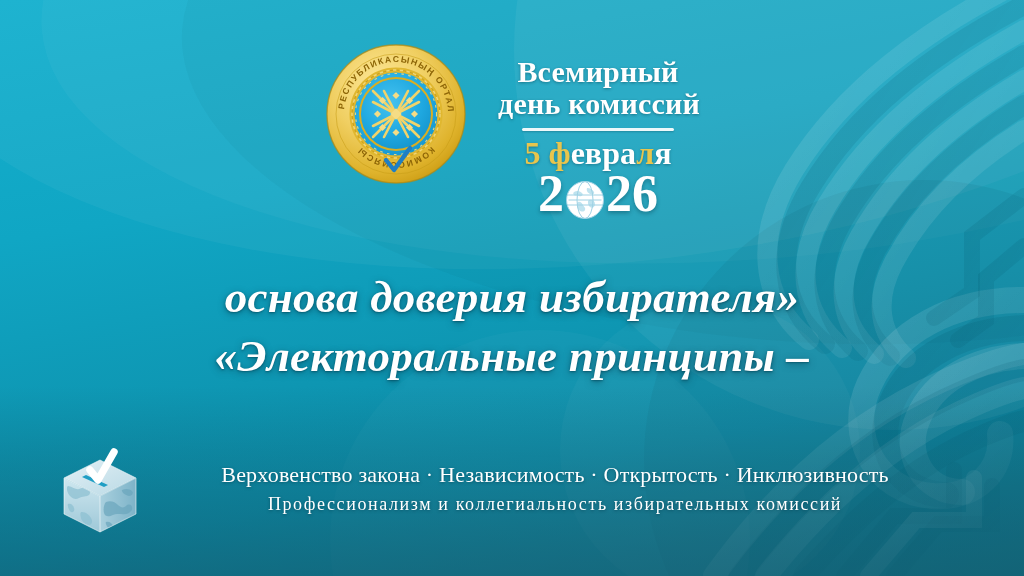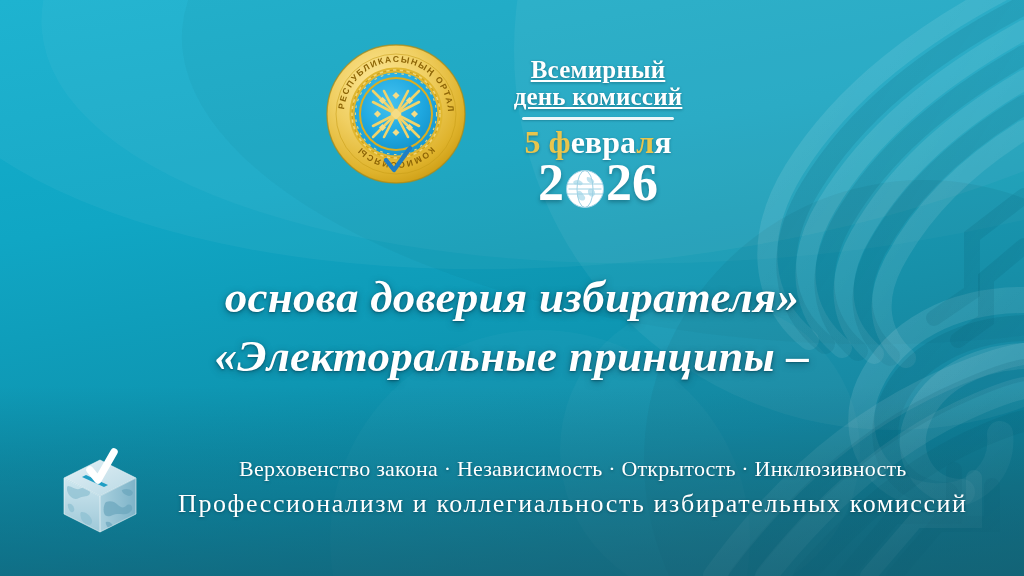"Всемирный" .wd-line1, .wd-line2 { font-size: 25px -> 30px; text-decoration: underline -> none }
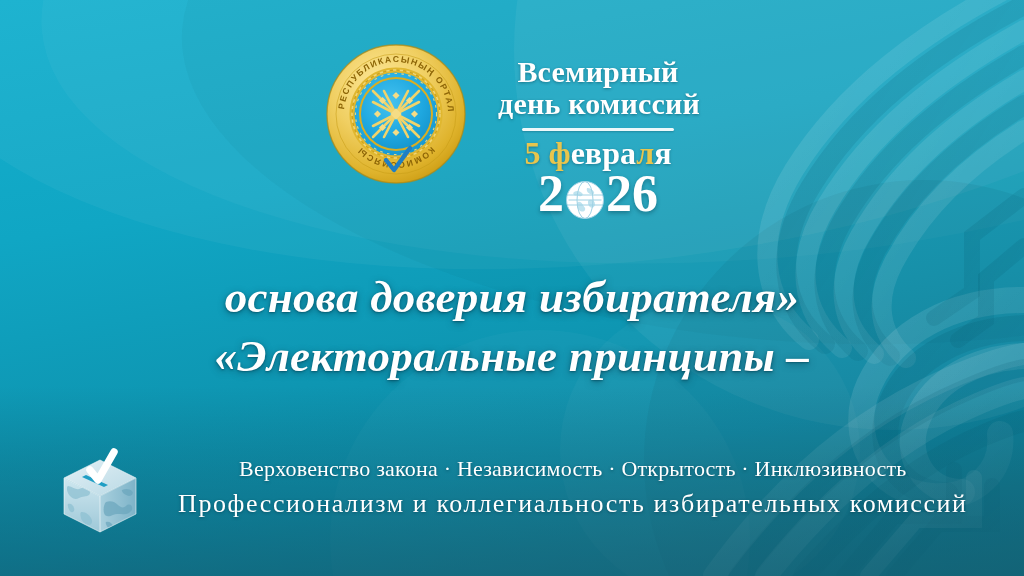"Верховенство закона · Независимость ·" .footer { gap: 34px -> 22px }
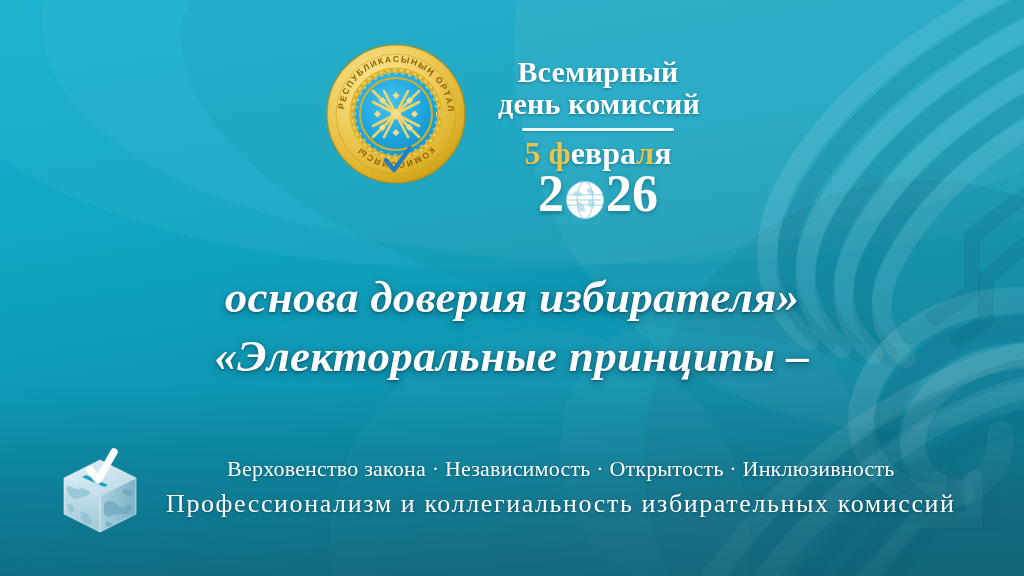"Профессионализм и коллегиальность" .tagline-2 { font-size: 26px -> 18px }
